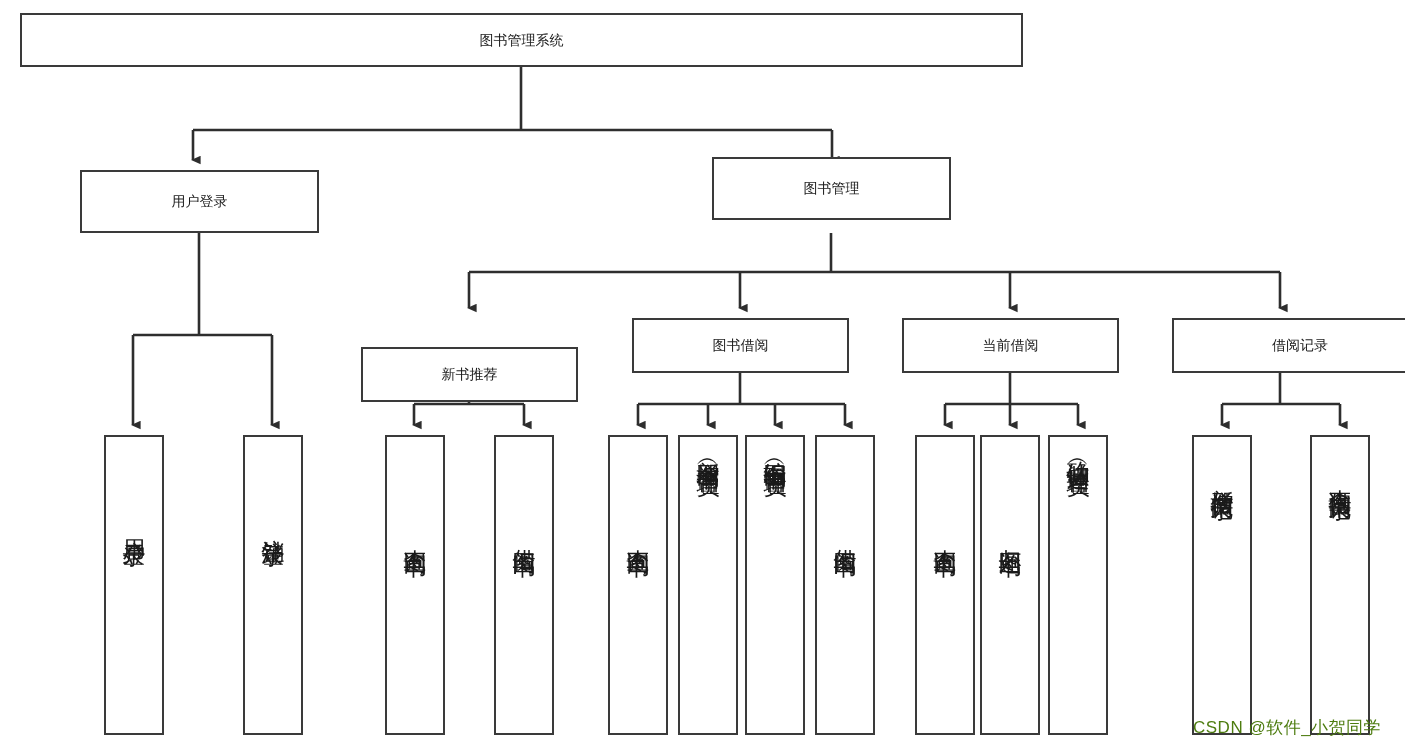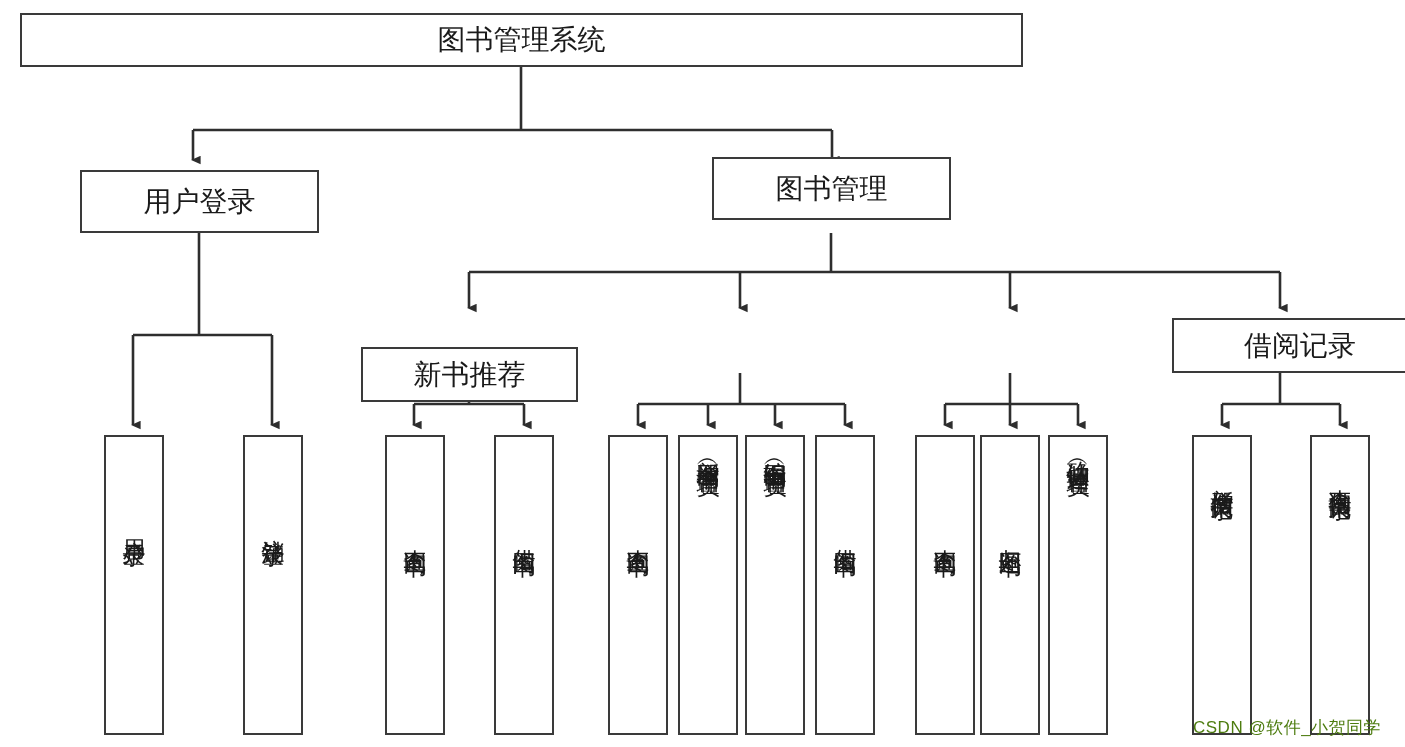"图书管理系统" .node.horiz .node-label { font-size: 28px -> 14px }
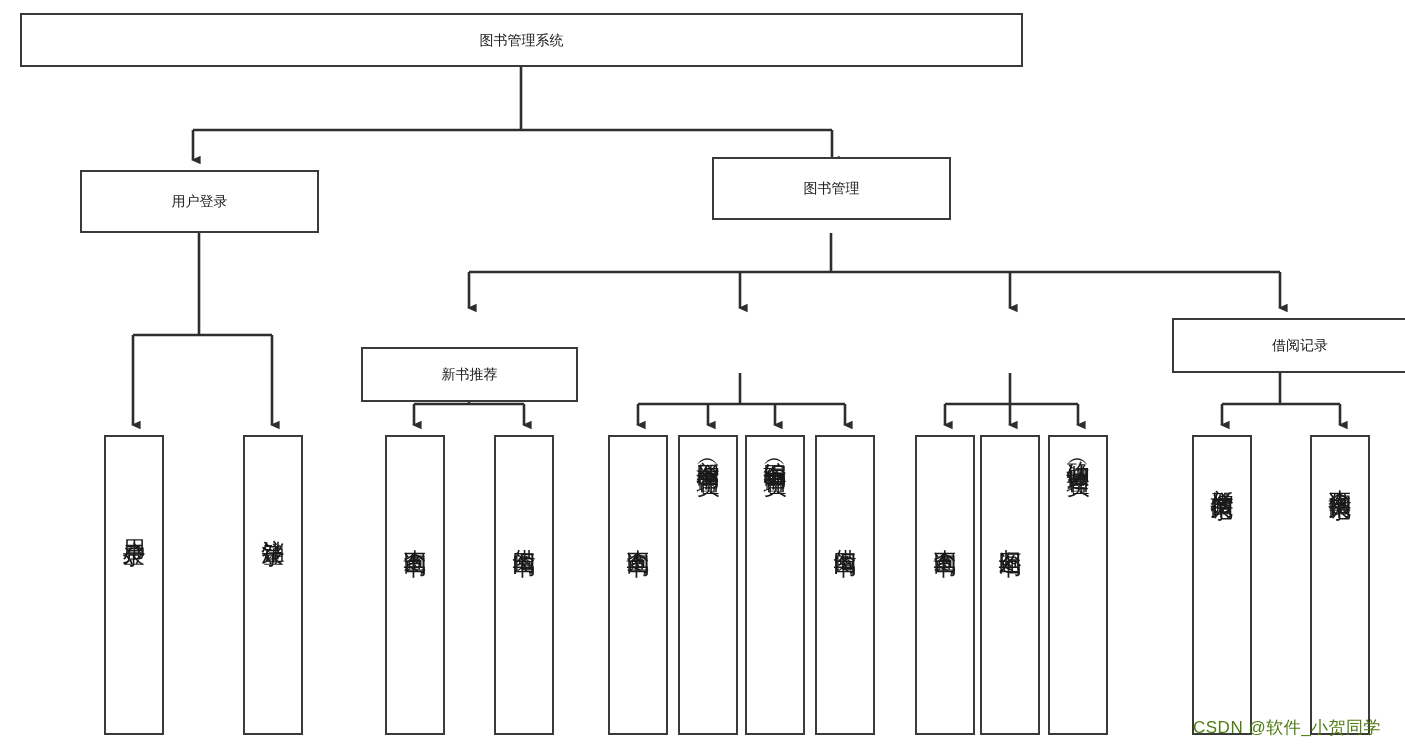"图书借阅" div.node { html: none -> <div> <span>图书借阅</span> </div> }
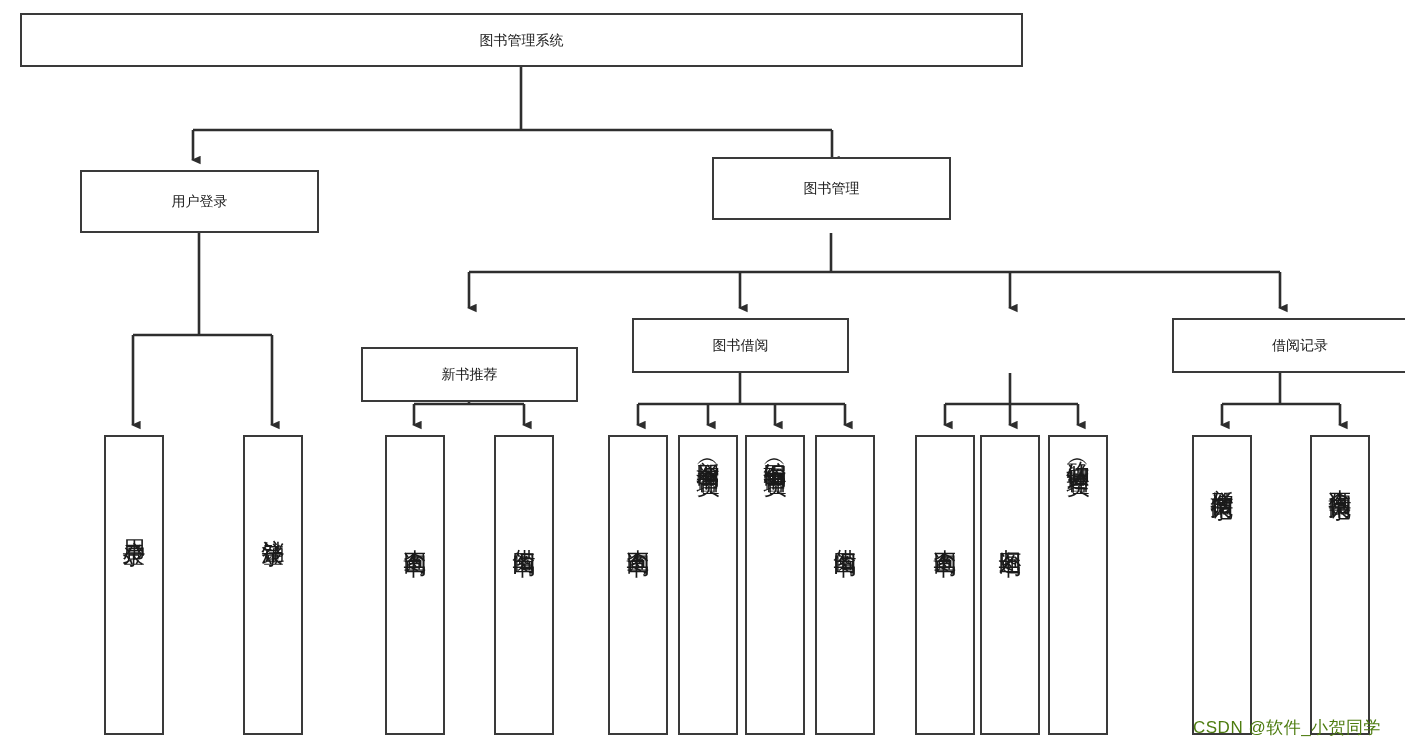"当前借阅" div.node { html: none -> <div> <span>当前借阅</span> </div> }
